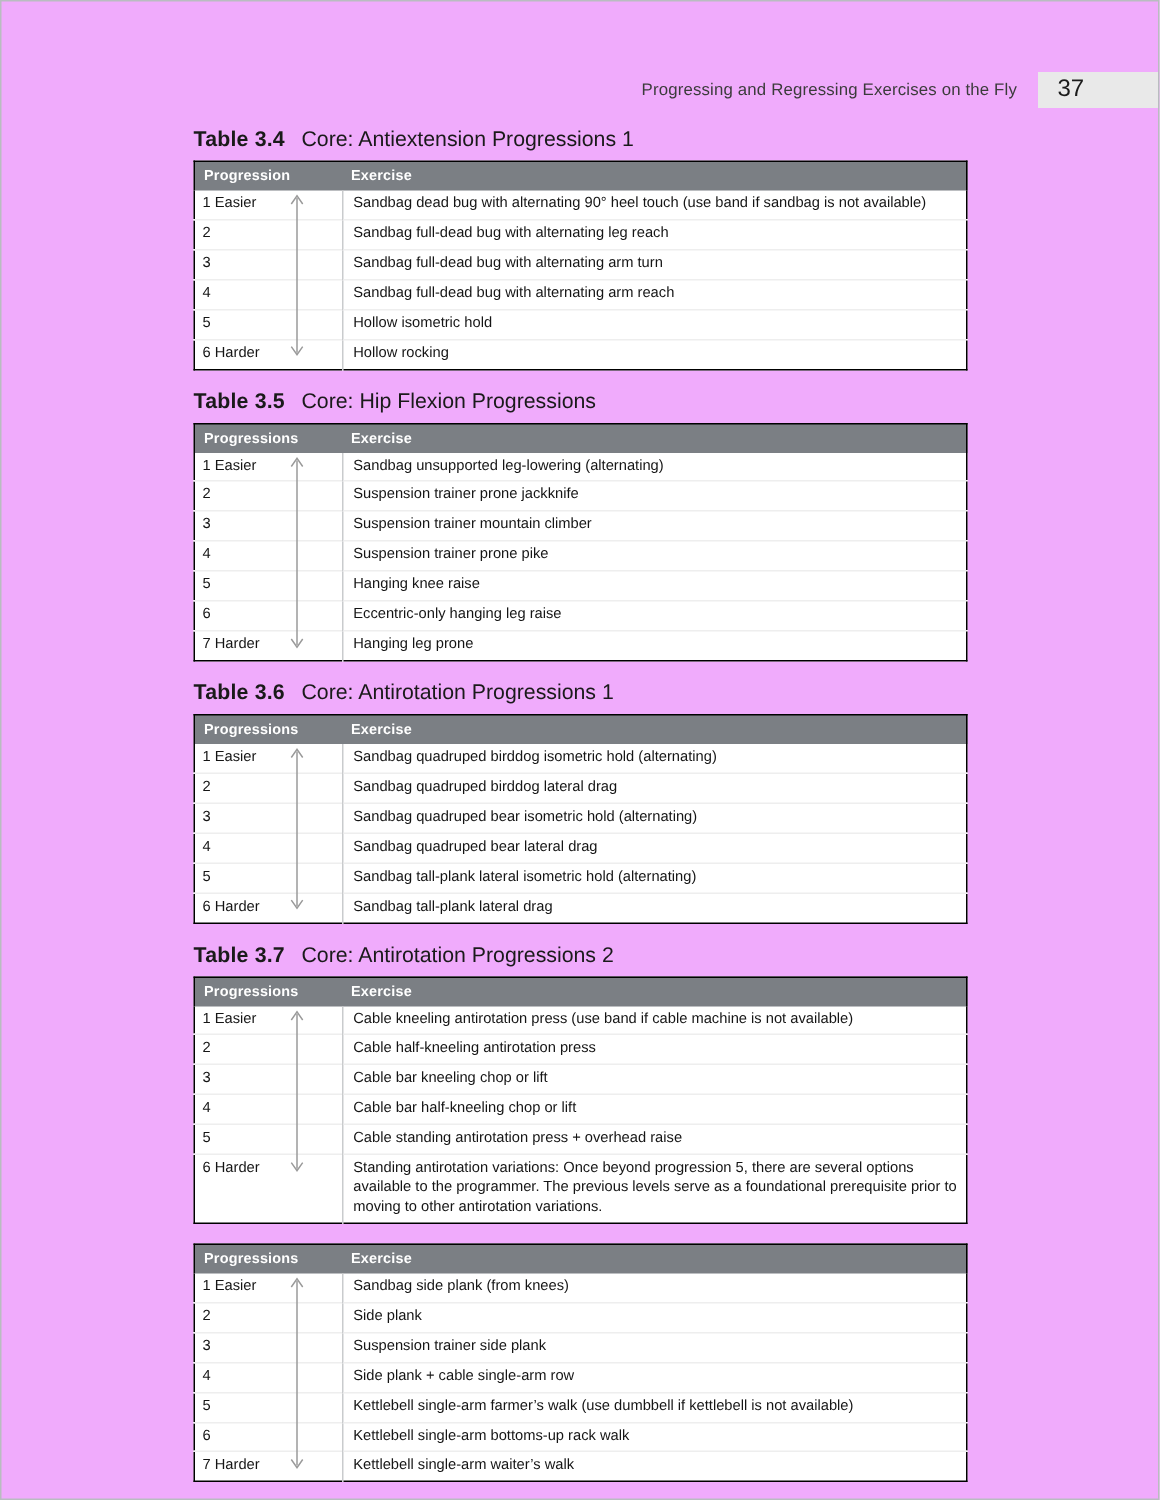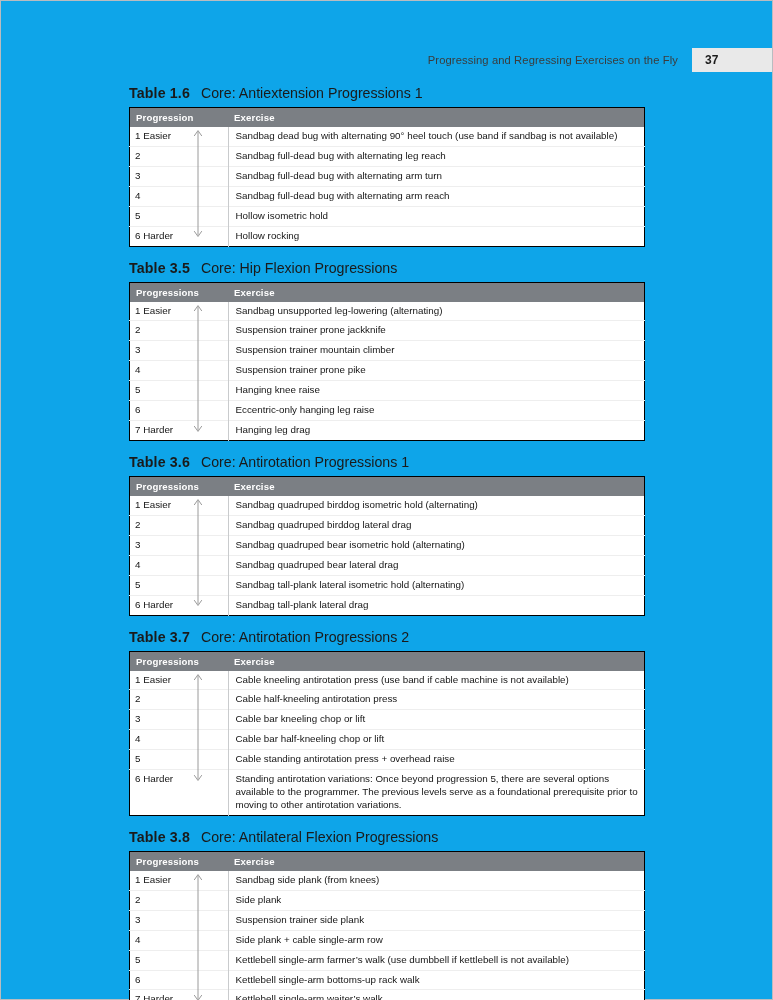"Progressing and Regressing Exercises on" .page { background: #0ea5e9 -> #f0abfc }
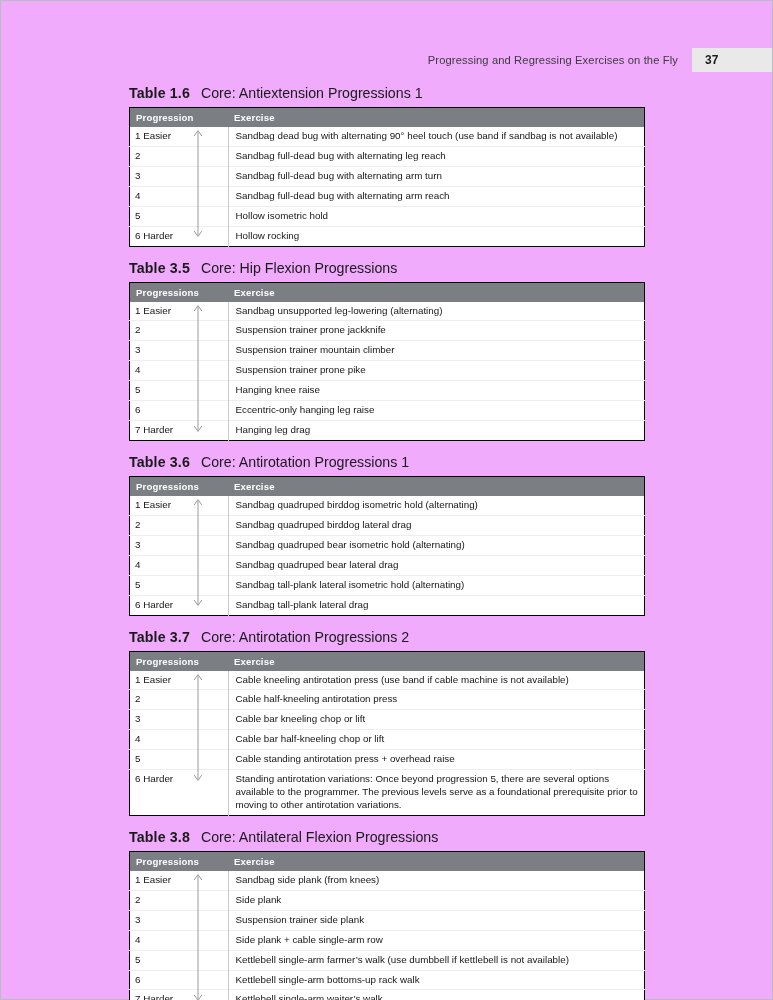"37" .folio-number { font-size: 12px -> 16px; font-weight: bold -> normal }
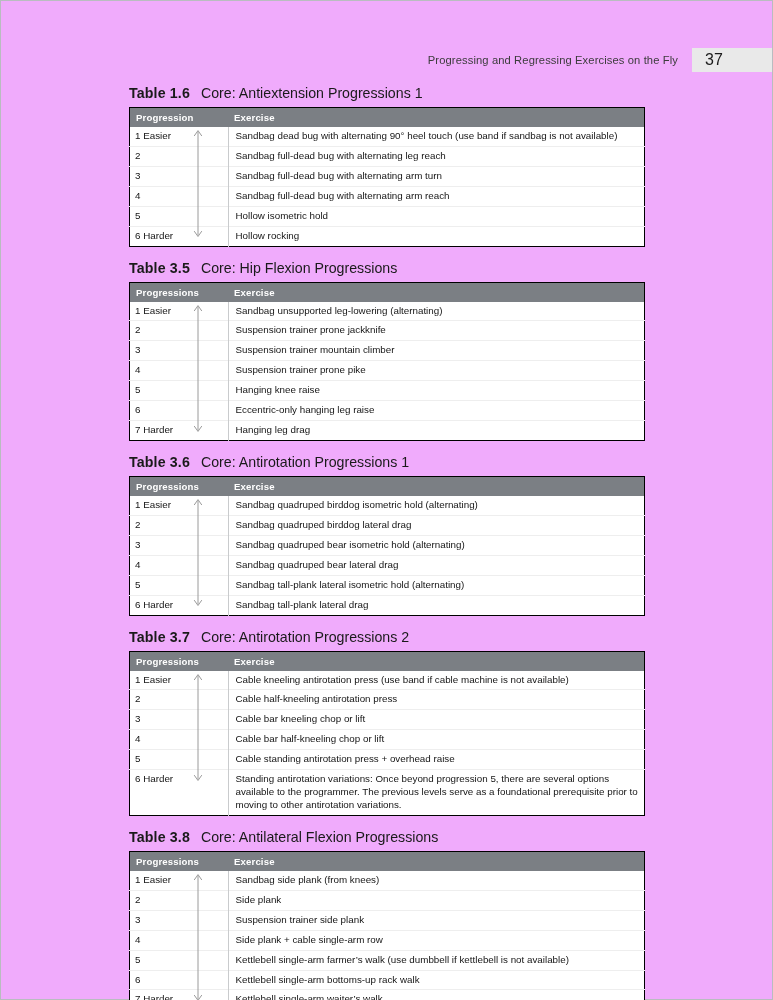"Table 1.6" span.cap-num { text: 1.6 -> 3.4 }
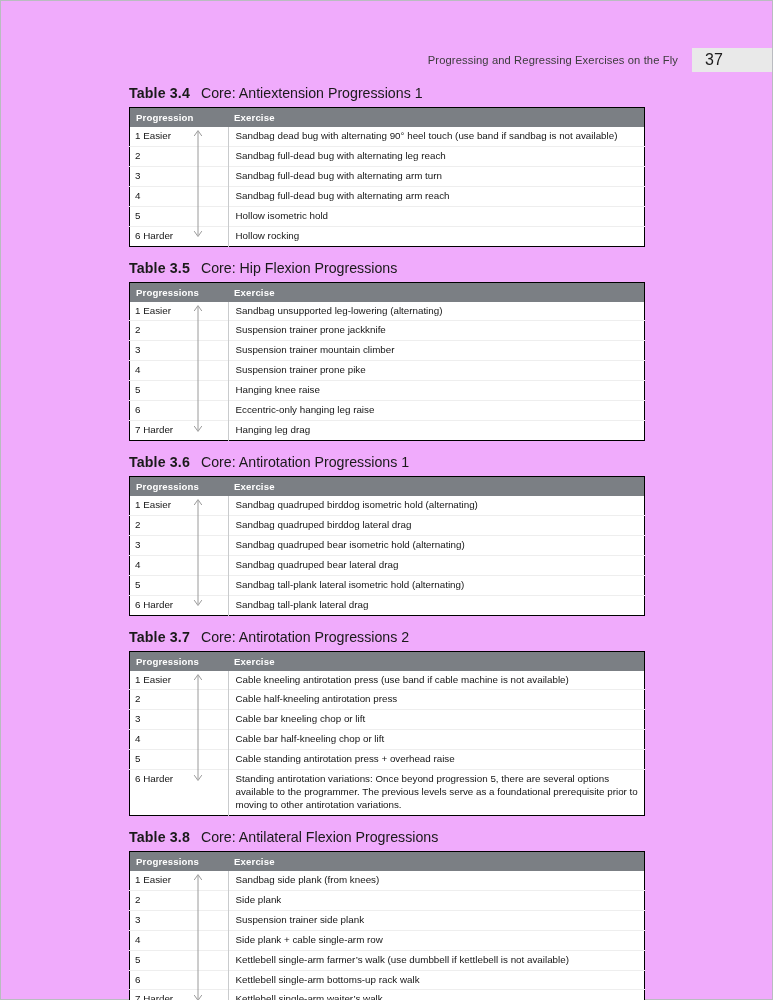"Hanging leg drag" td.cell-exercise { text: drag -> prone }
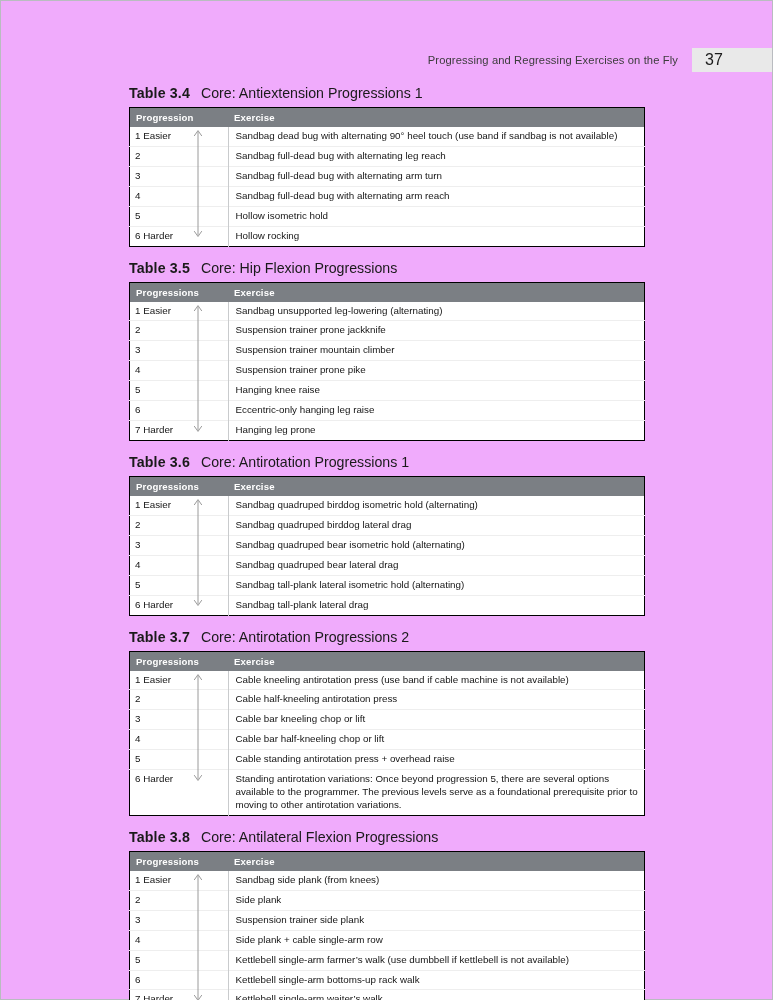"Table 3.8 Core: Antilateral Flexion" div.table-caption { html: <div><span>Table 3.8</span><span>Core: Antilateral Flexion Progressions</span></div> -> none }
